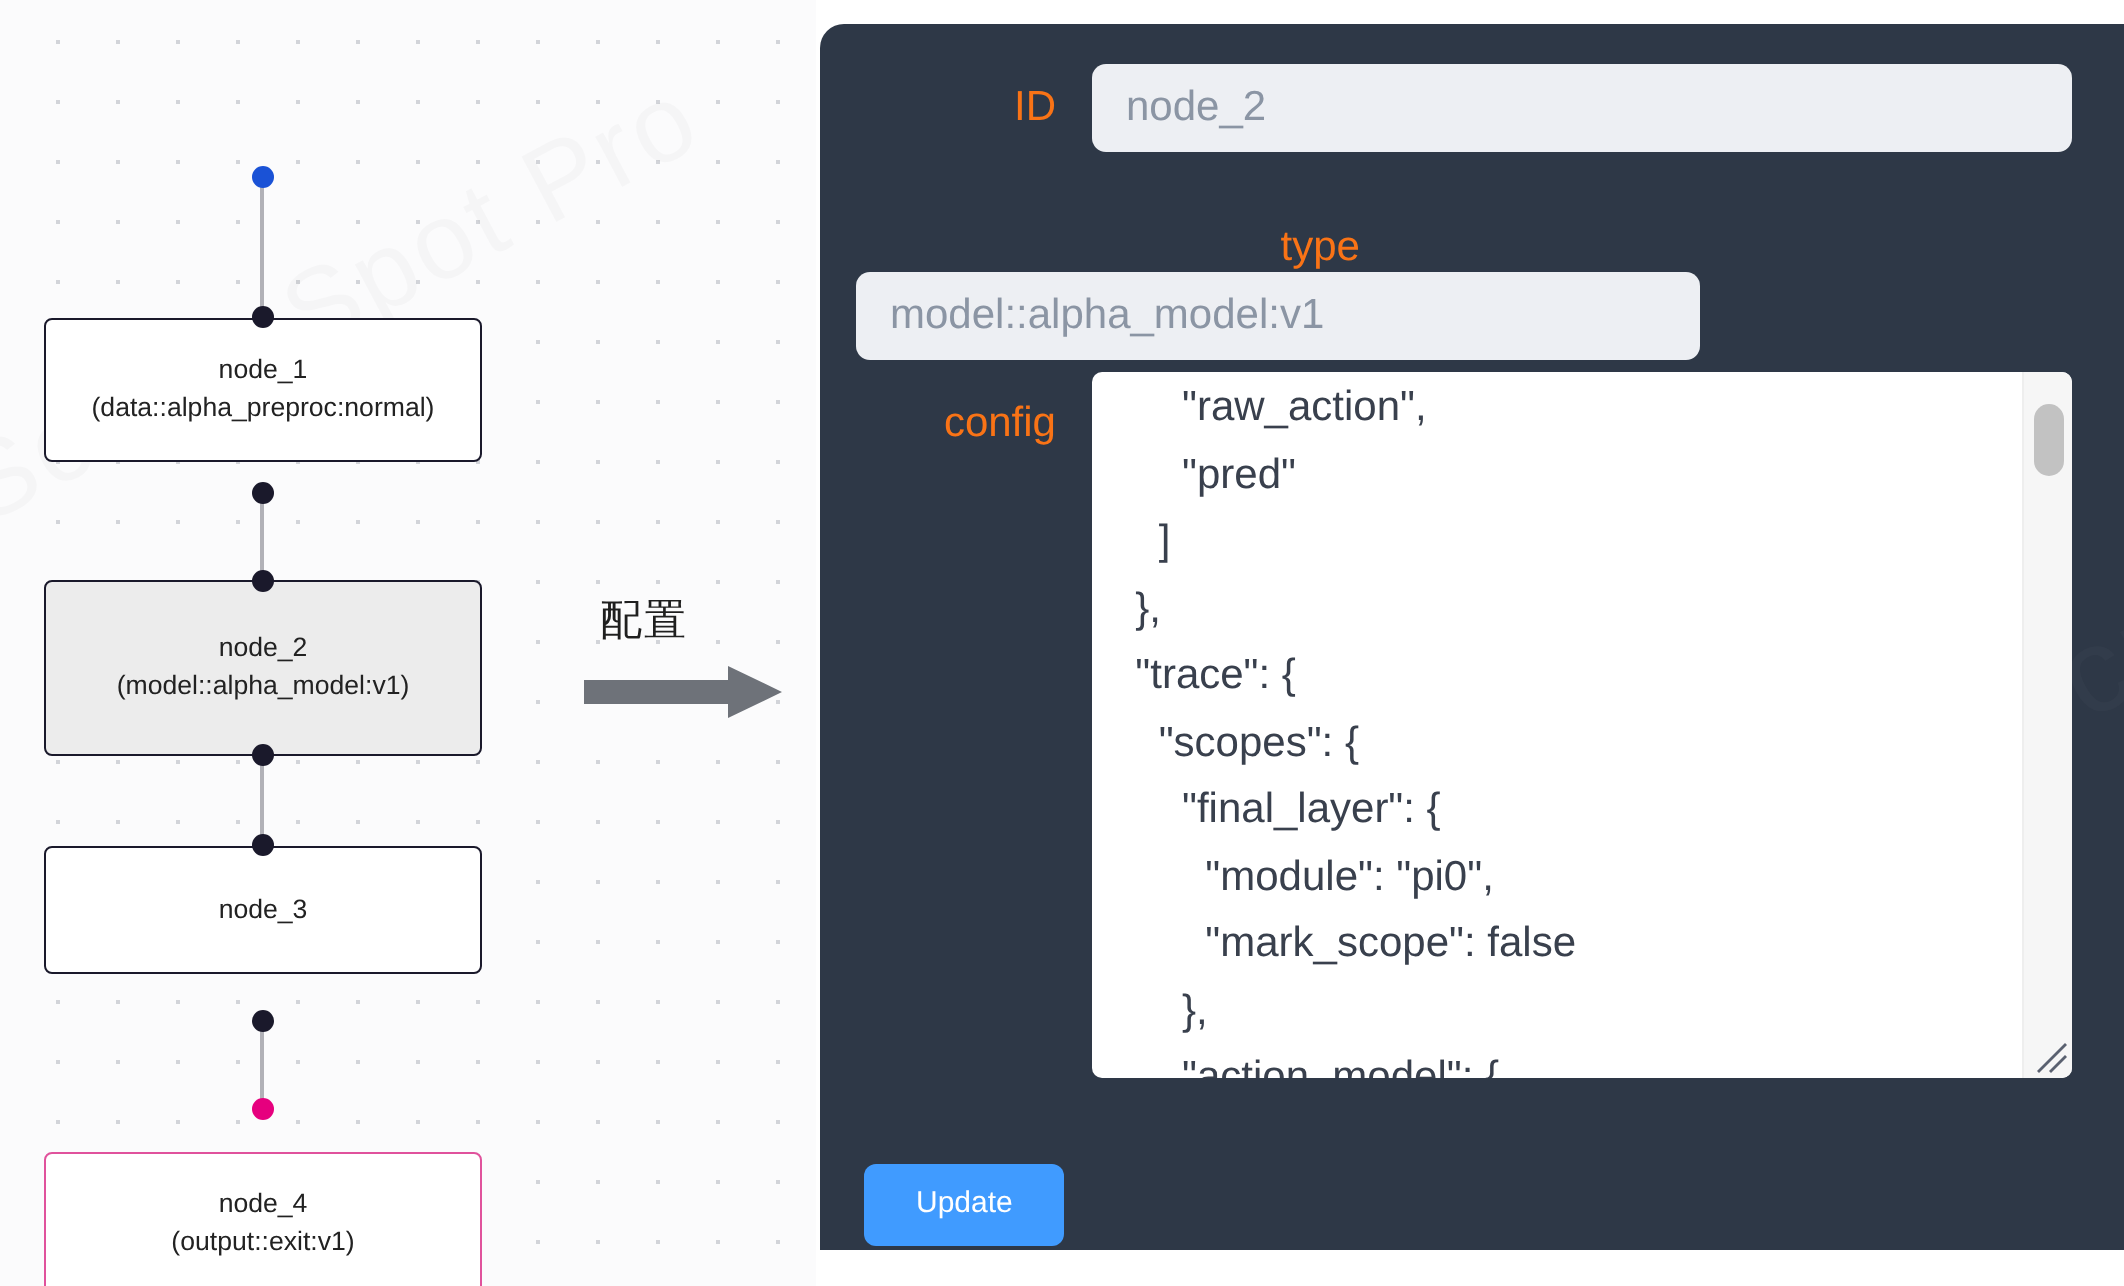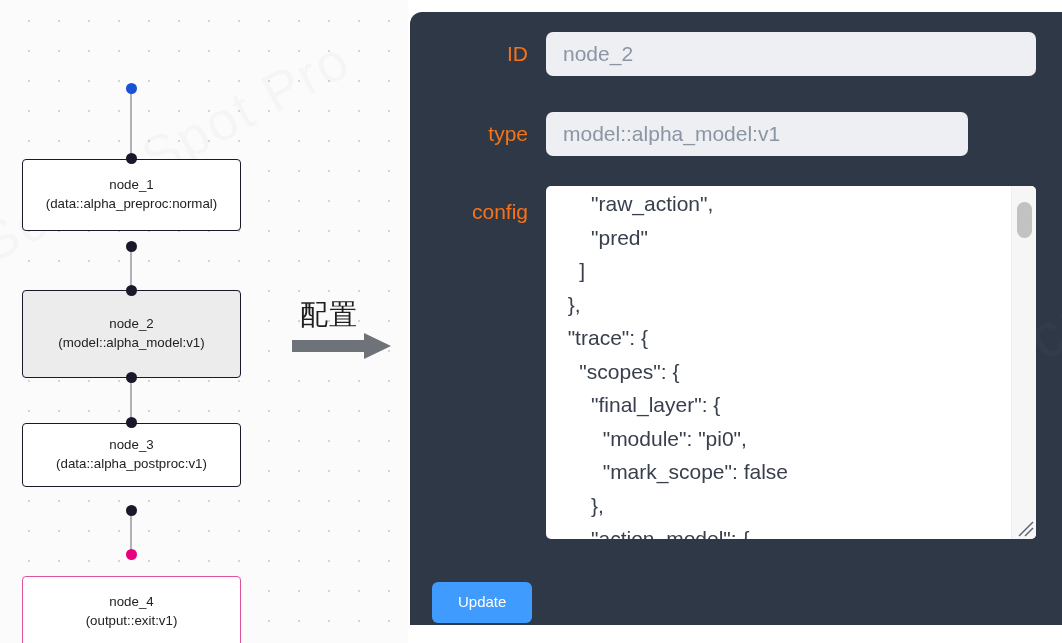"type" #row-type { flex-direction: none -> column }
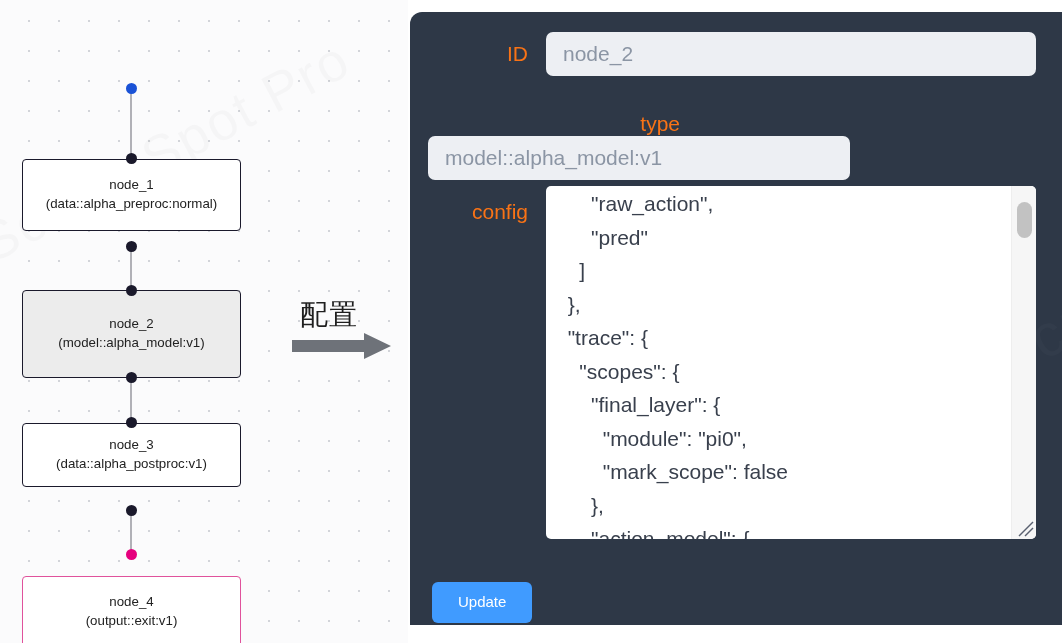"配置" #arrow-caption { font-size: 28px -> 21px }
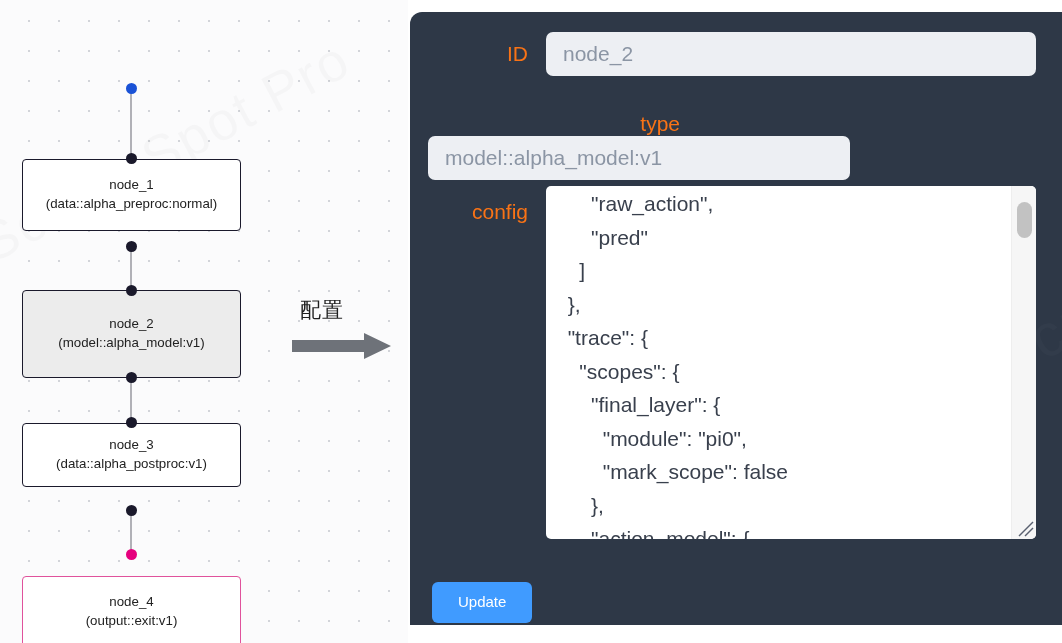"(data::alpha_postproc:v1)" span.label { html: <span>(data::alpha_postproc:v1)</span> -> none }
